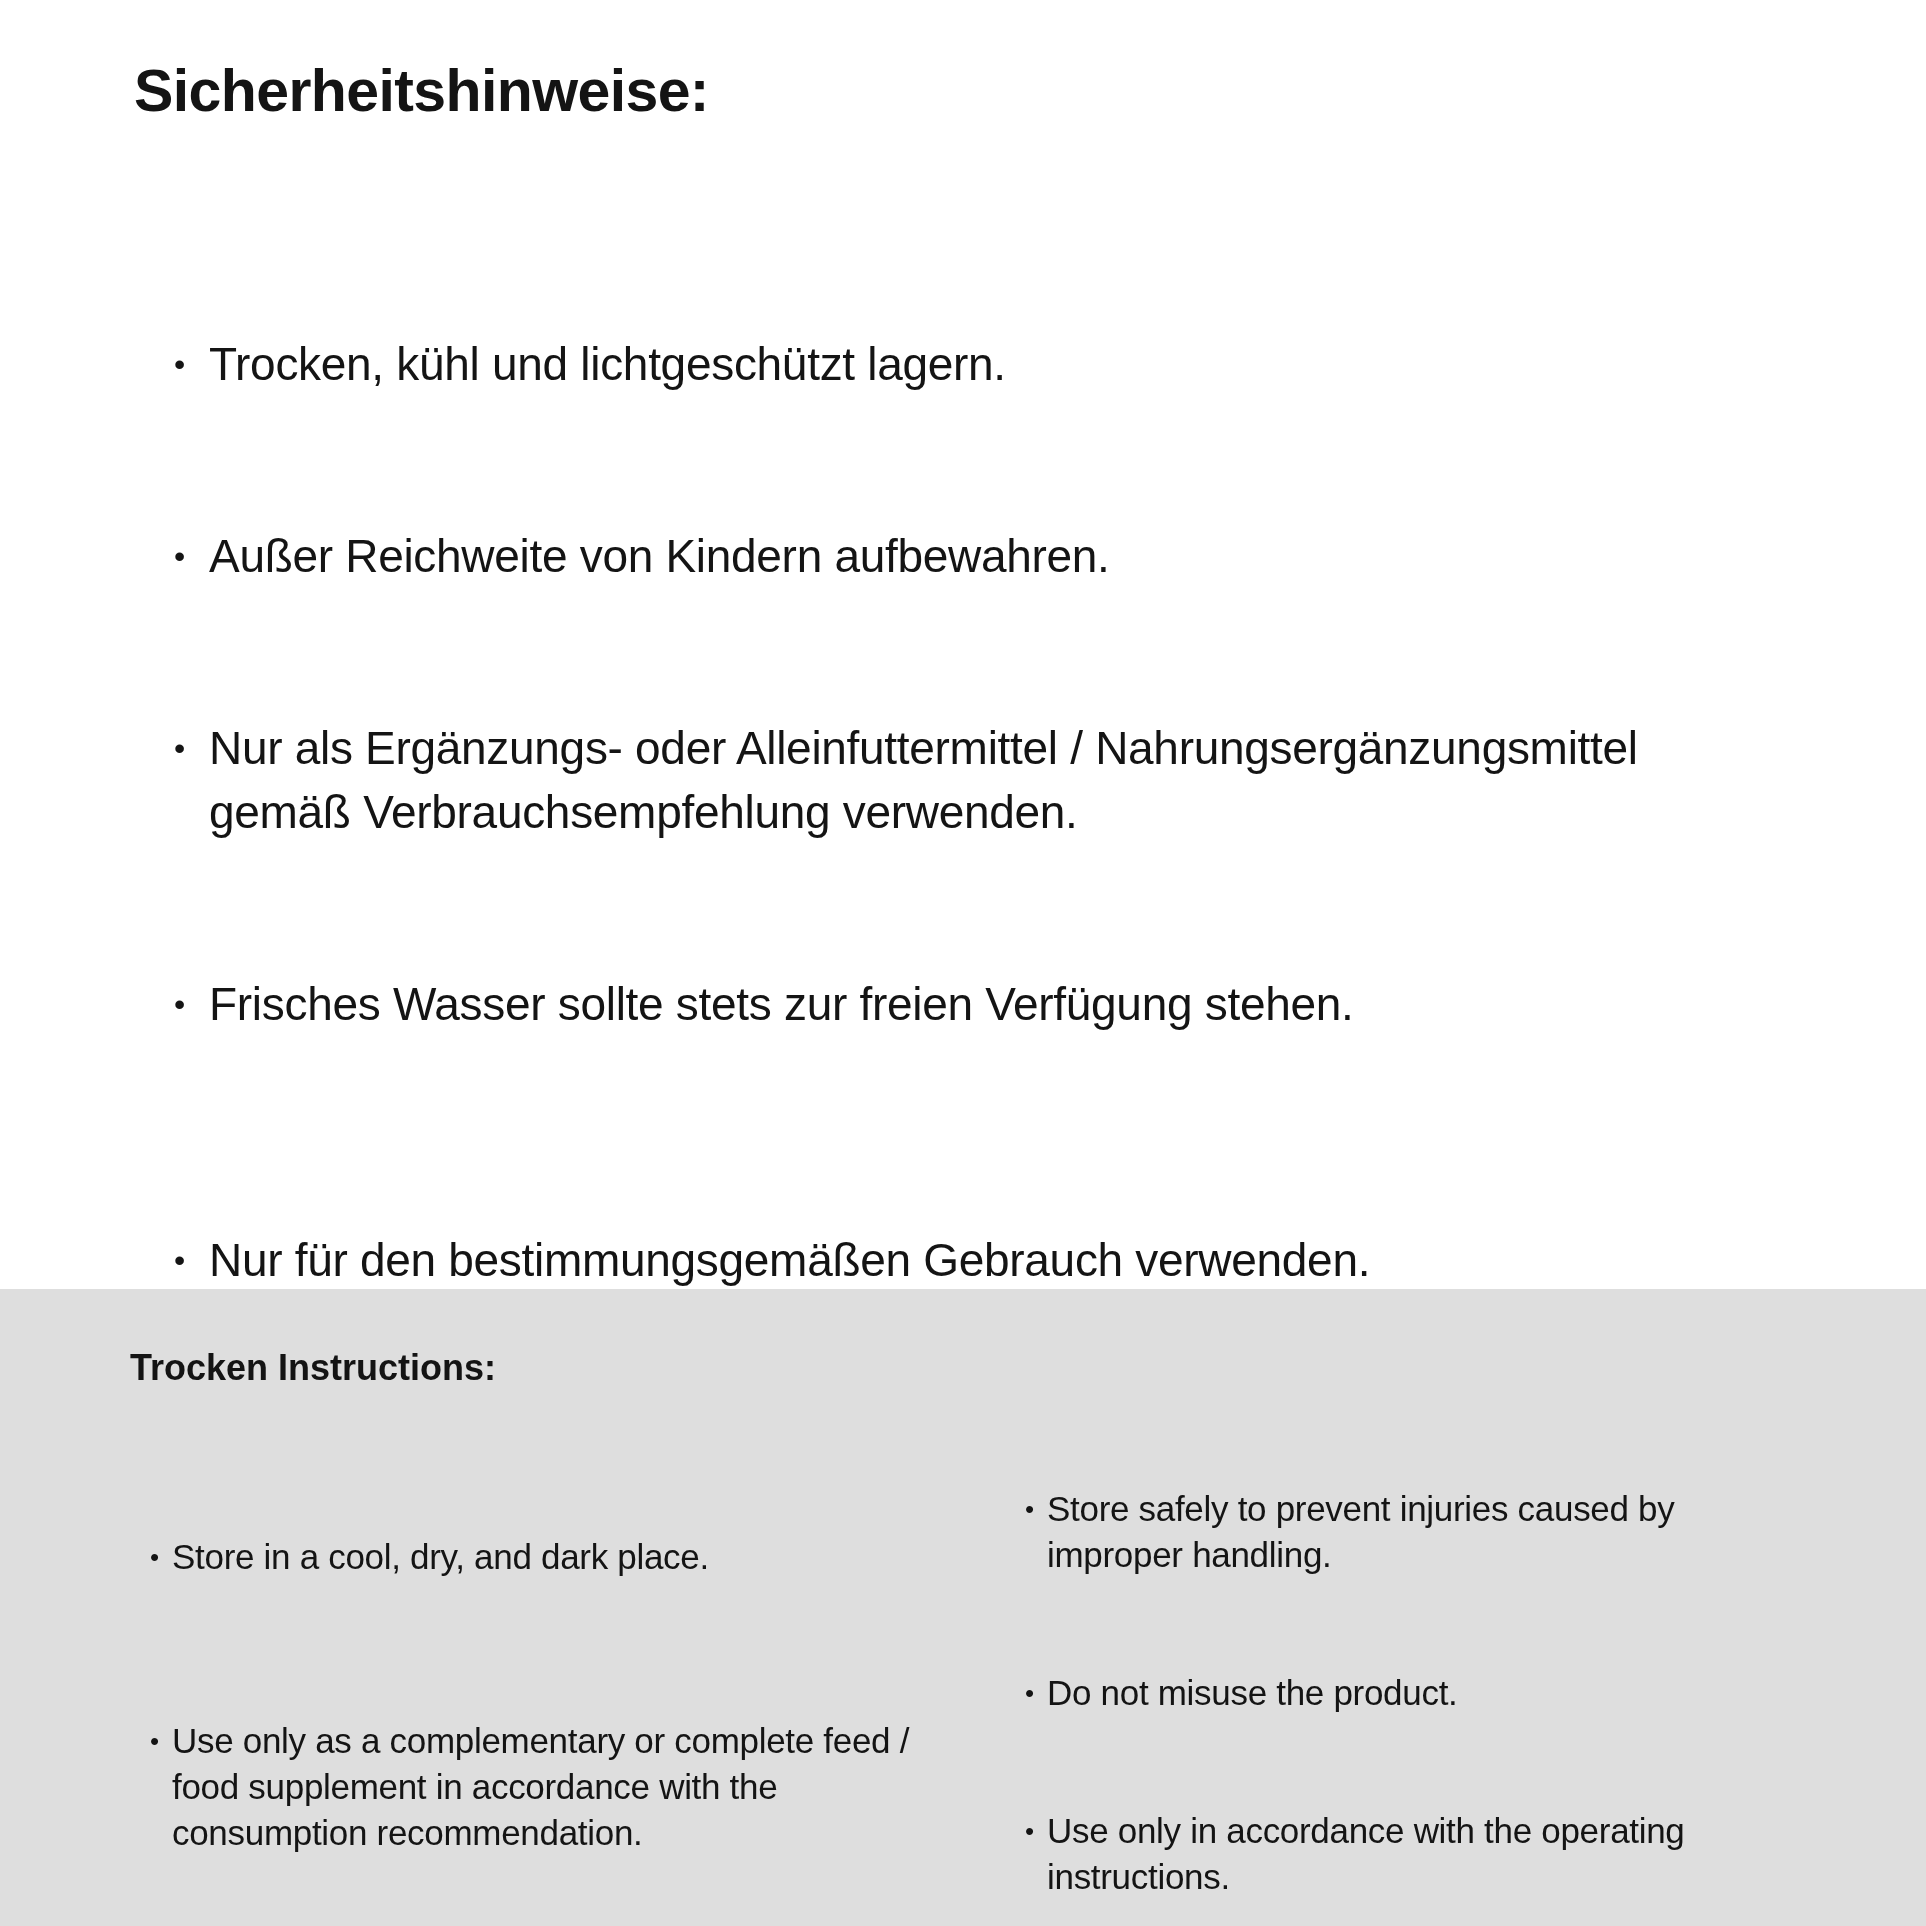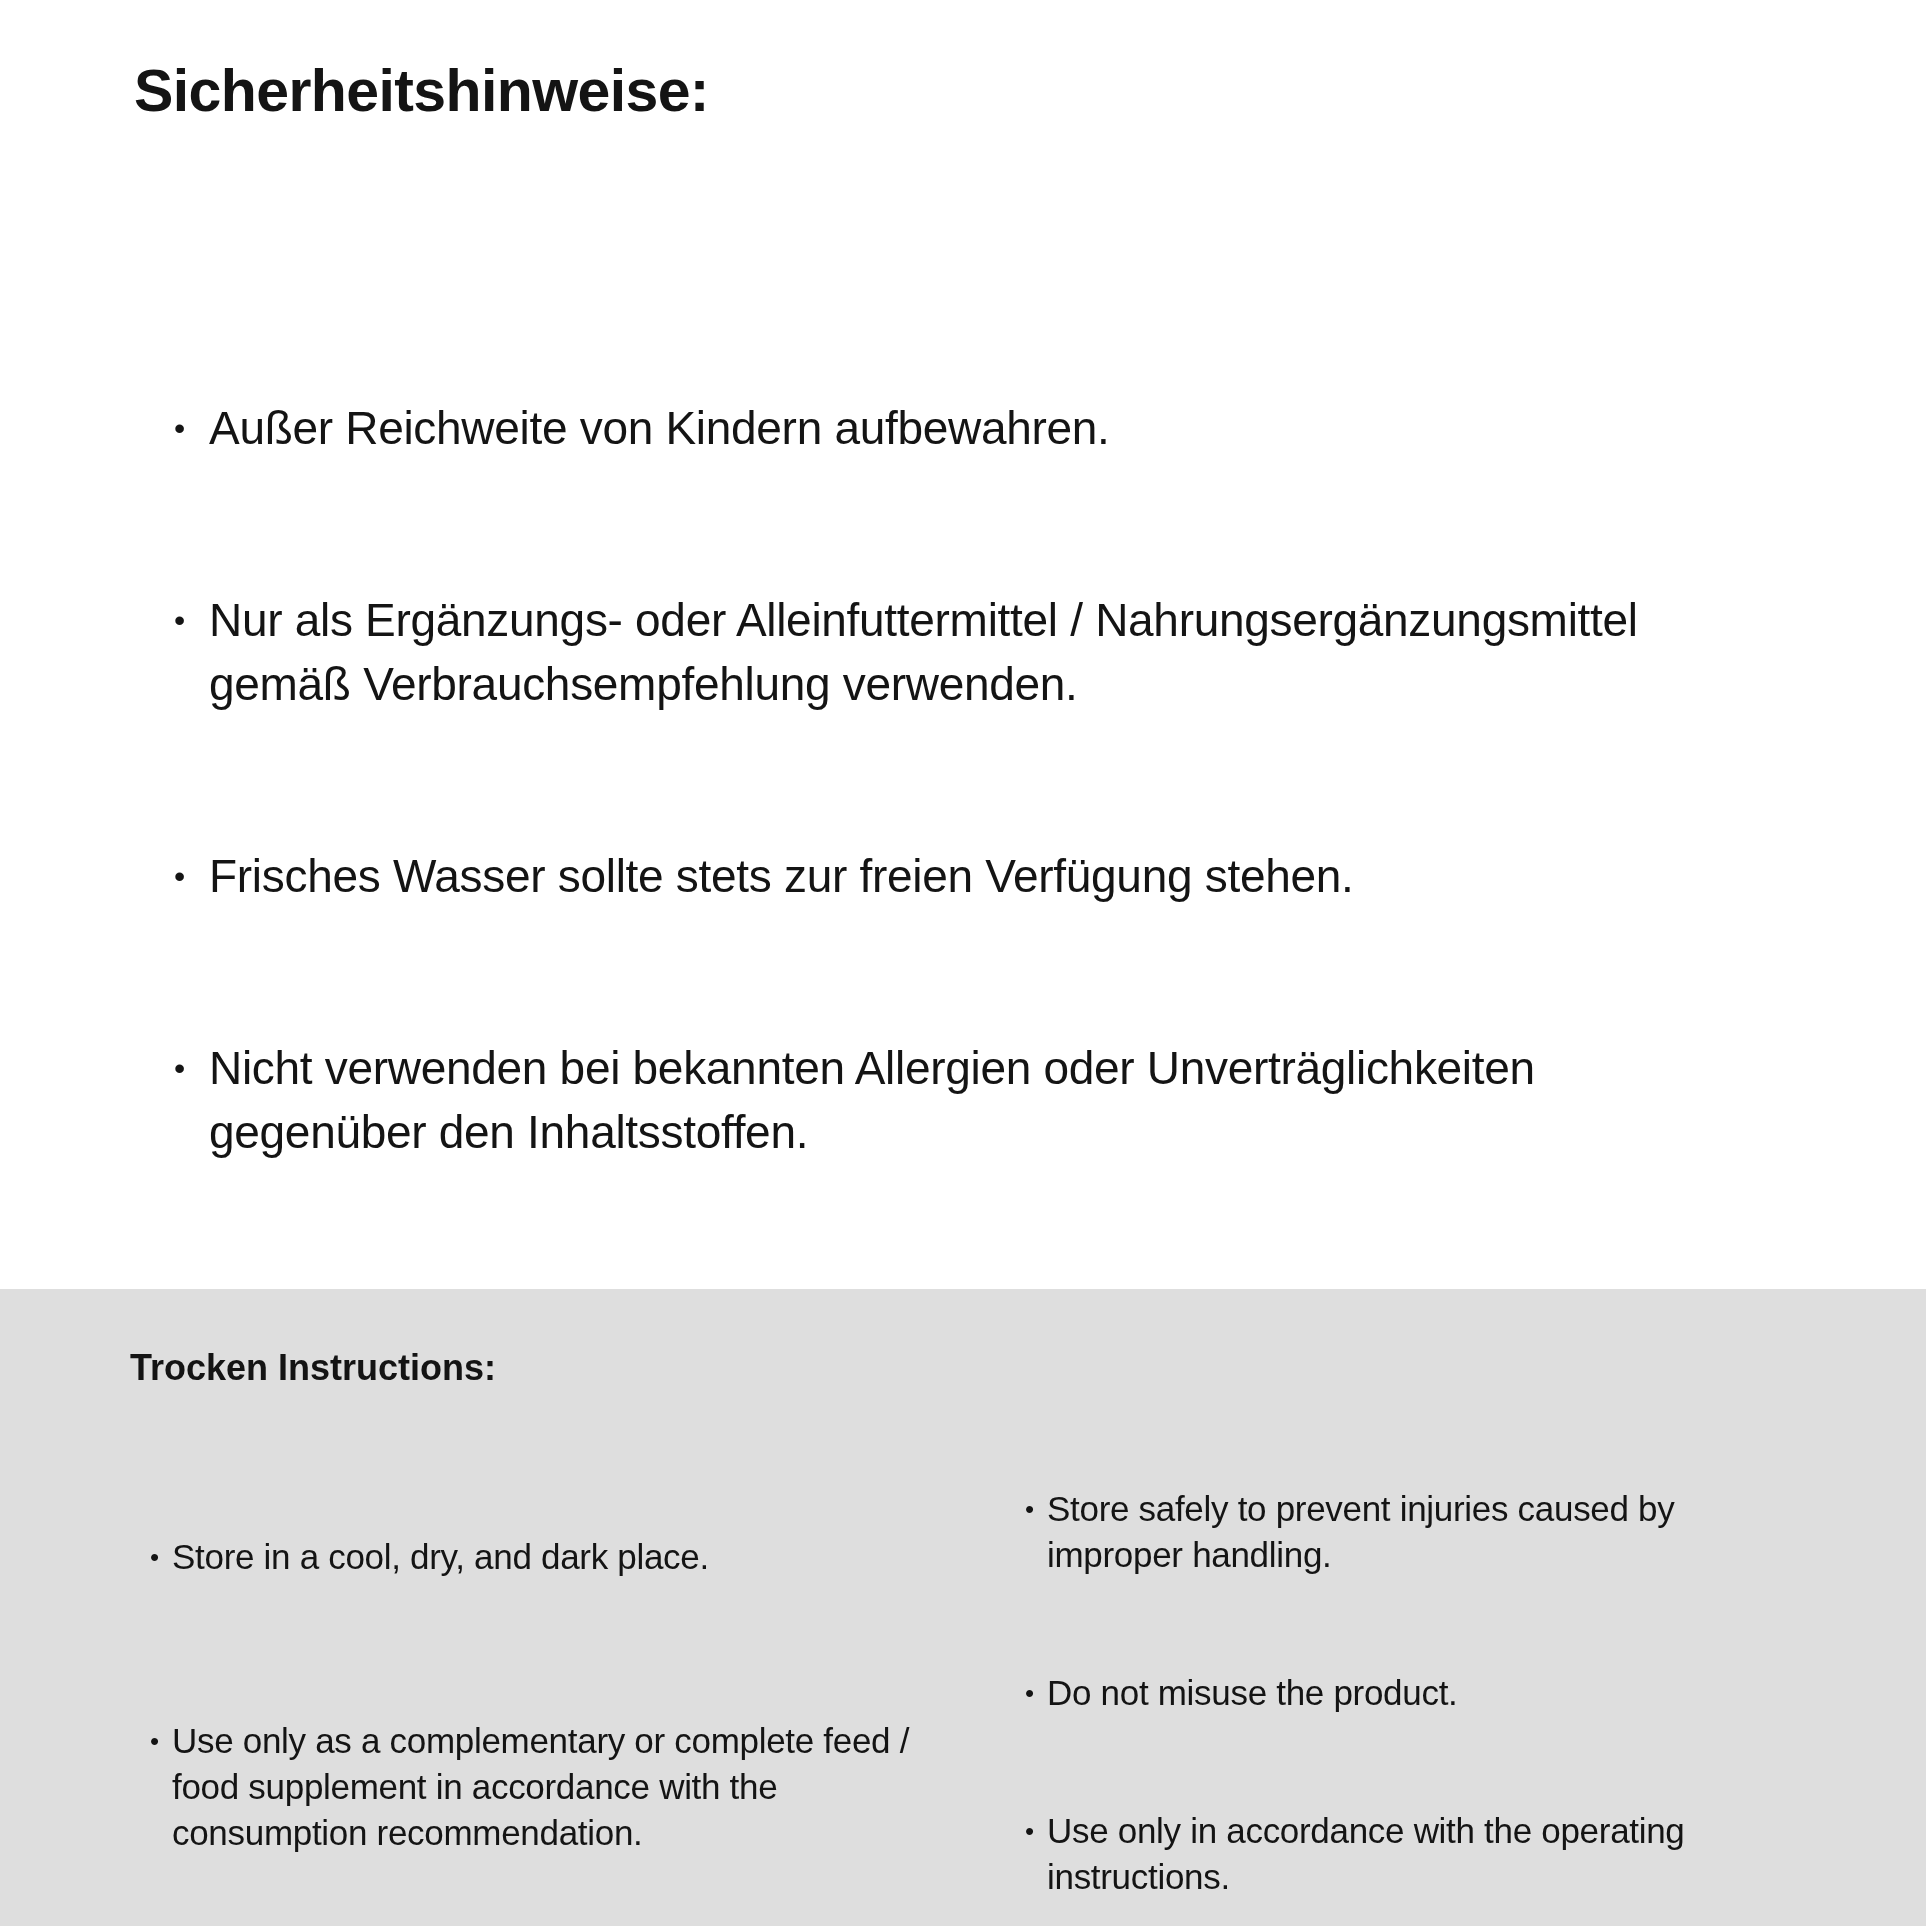"Trocken, kühl und lichtgeschützt lagern." li { html: none -> <li>Trocken, kühl und lichtgeschützt lagern.</li> }
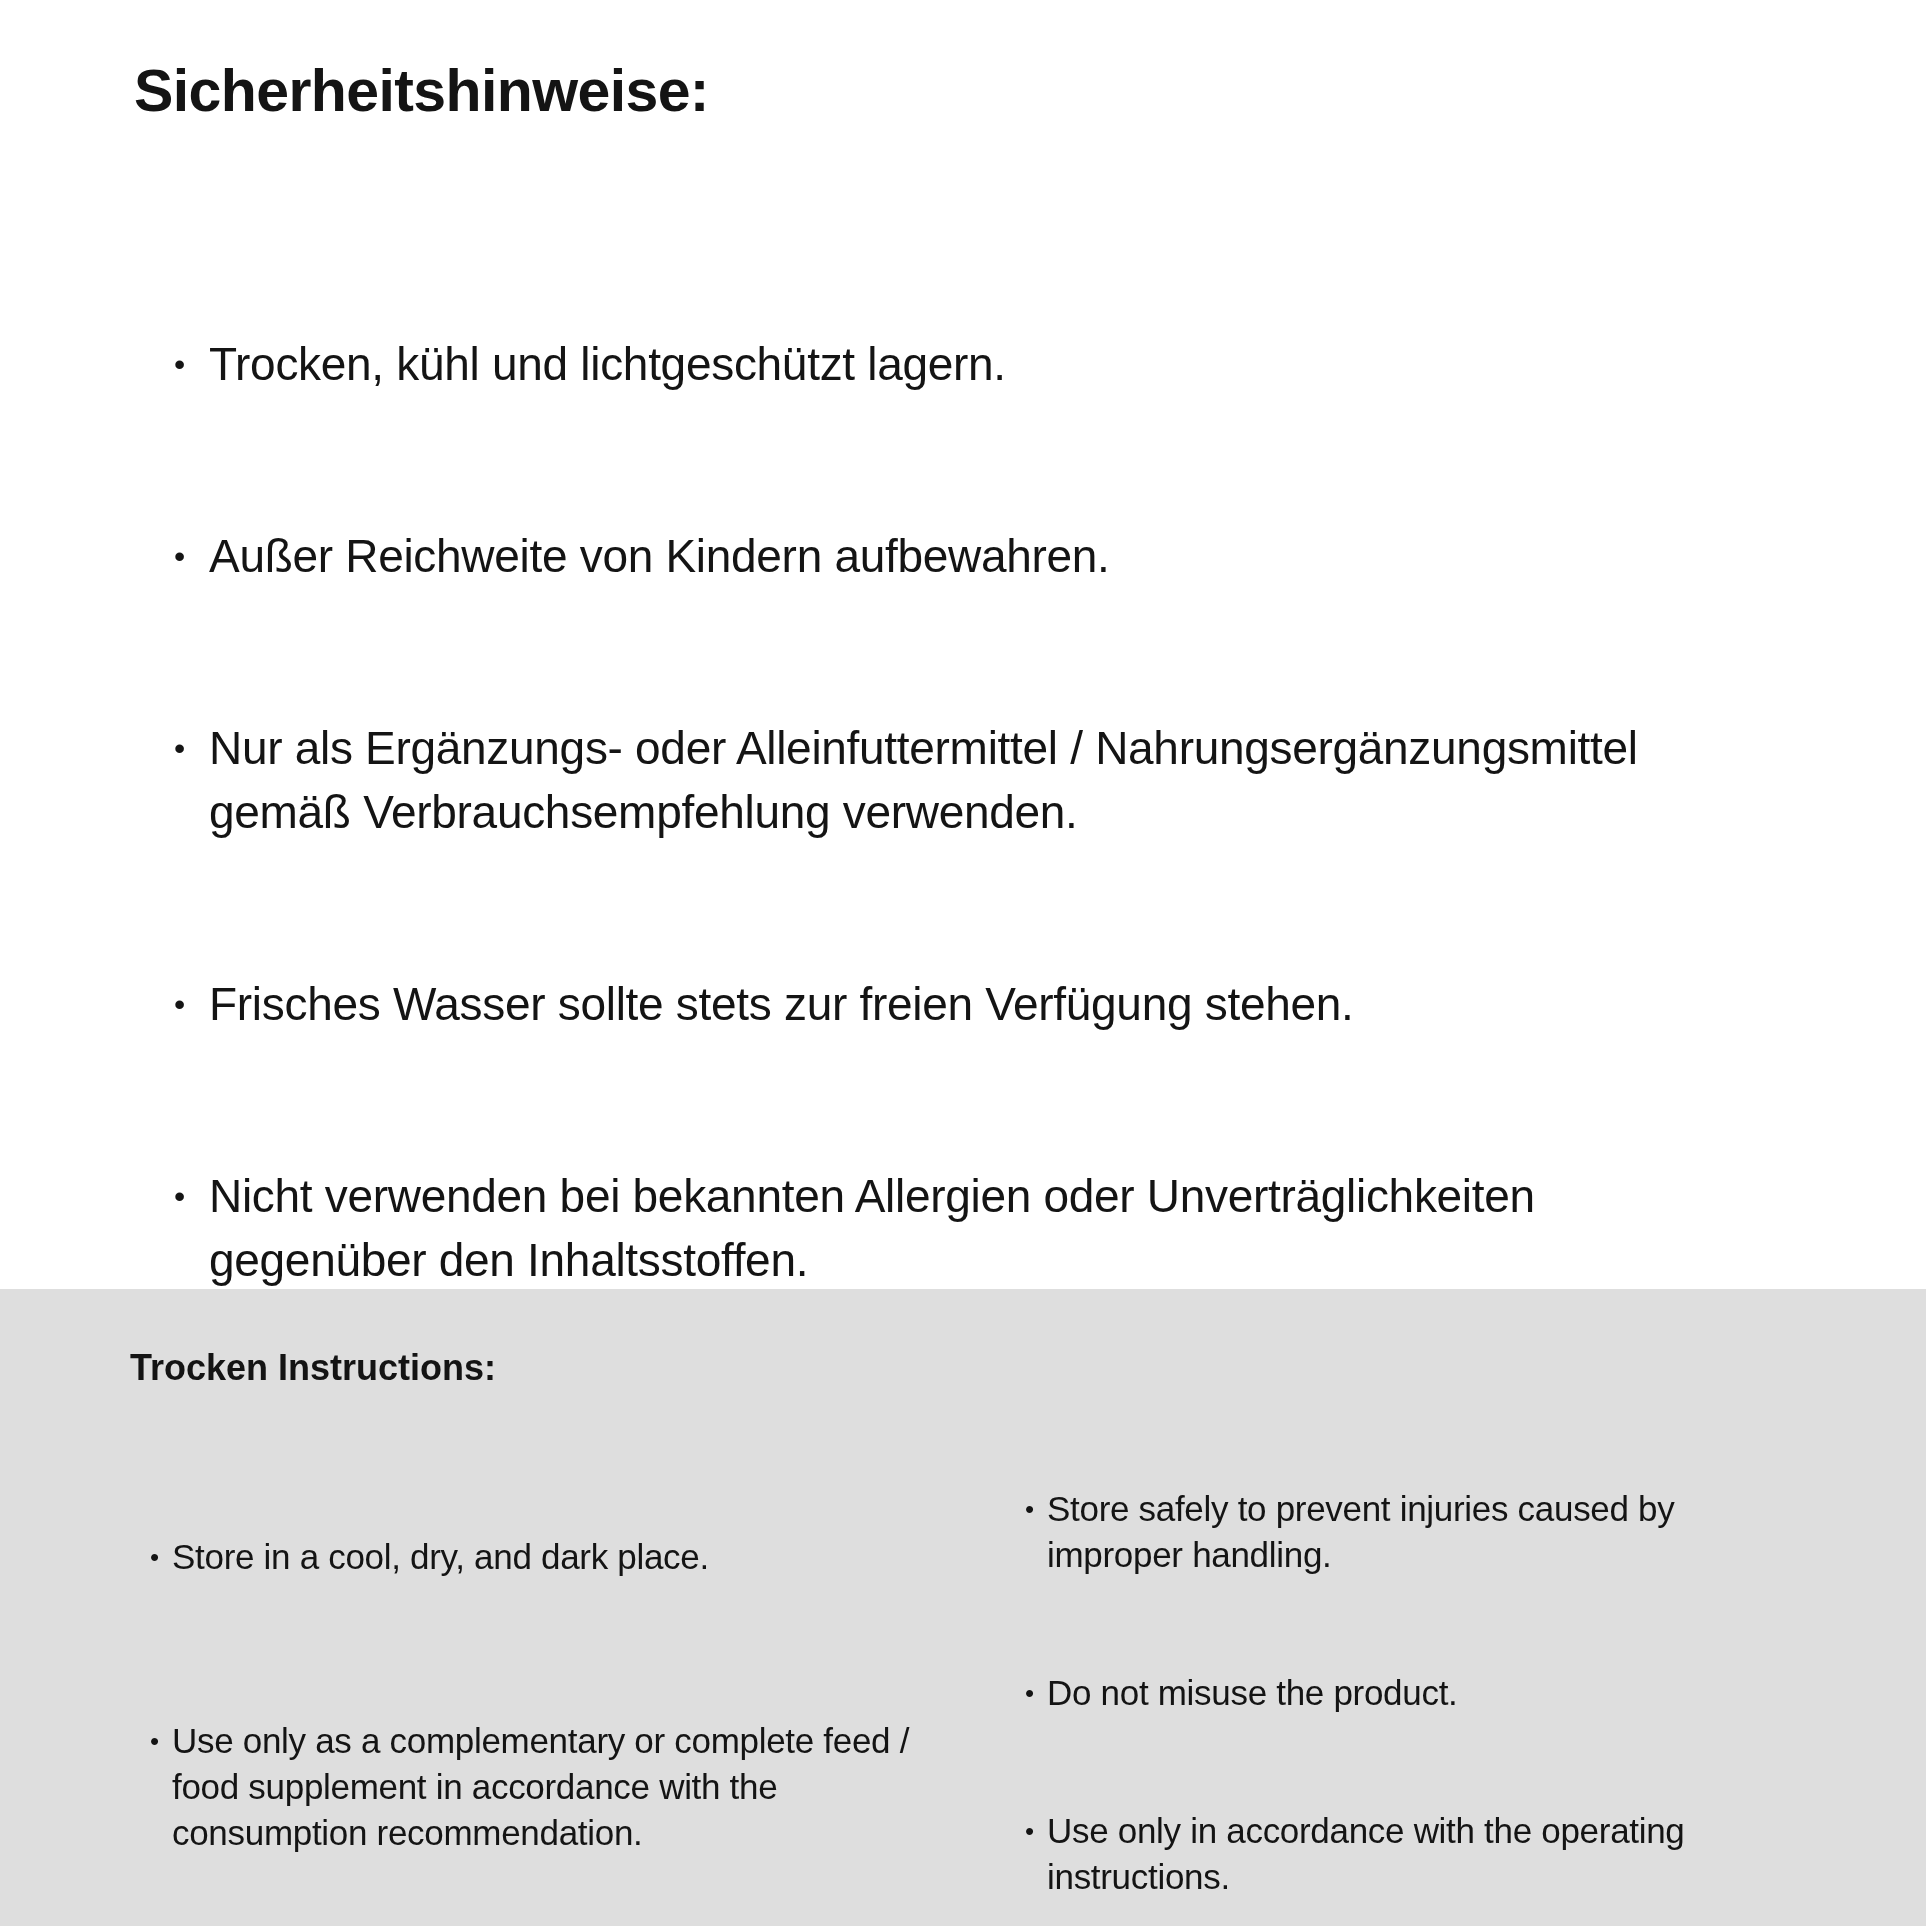"Nicht verwenden bei bekannten Allergien" li { html: <li>Nicht verwenden bei bekannten Allergien oder Unverträglichkeiten gegenüber den Inhaltsstoffen.</li> -> none }
